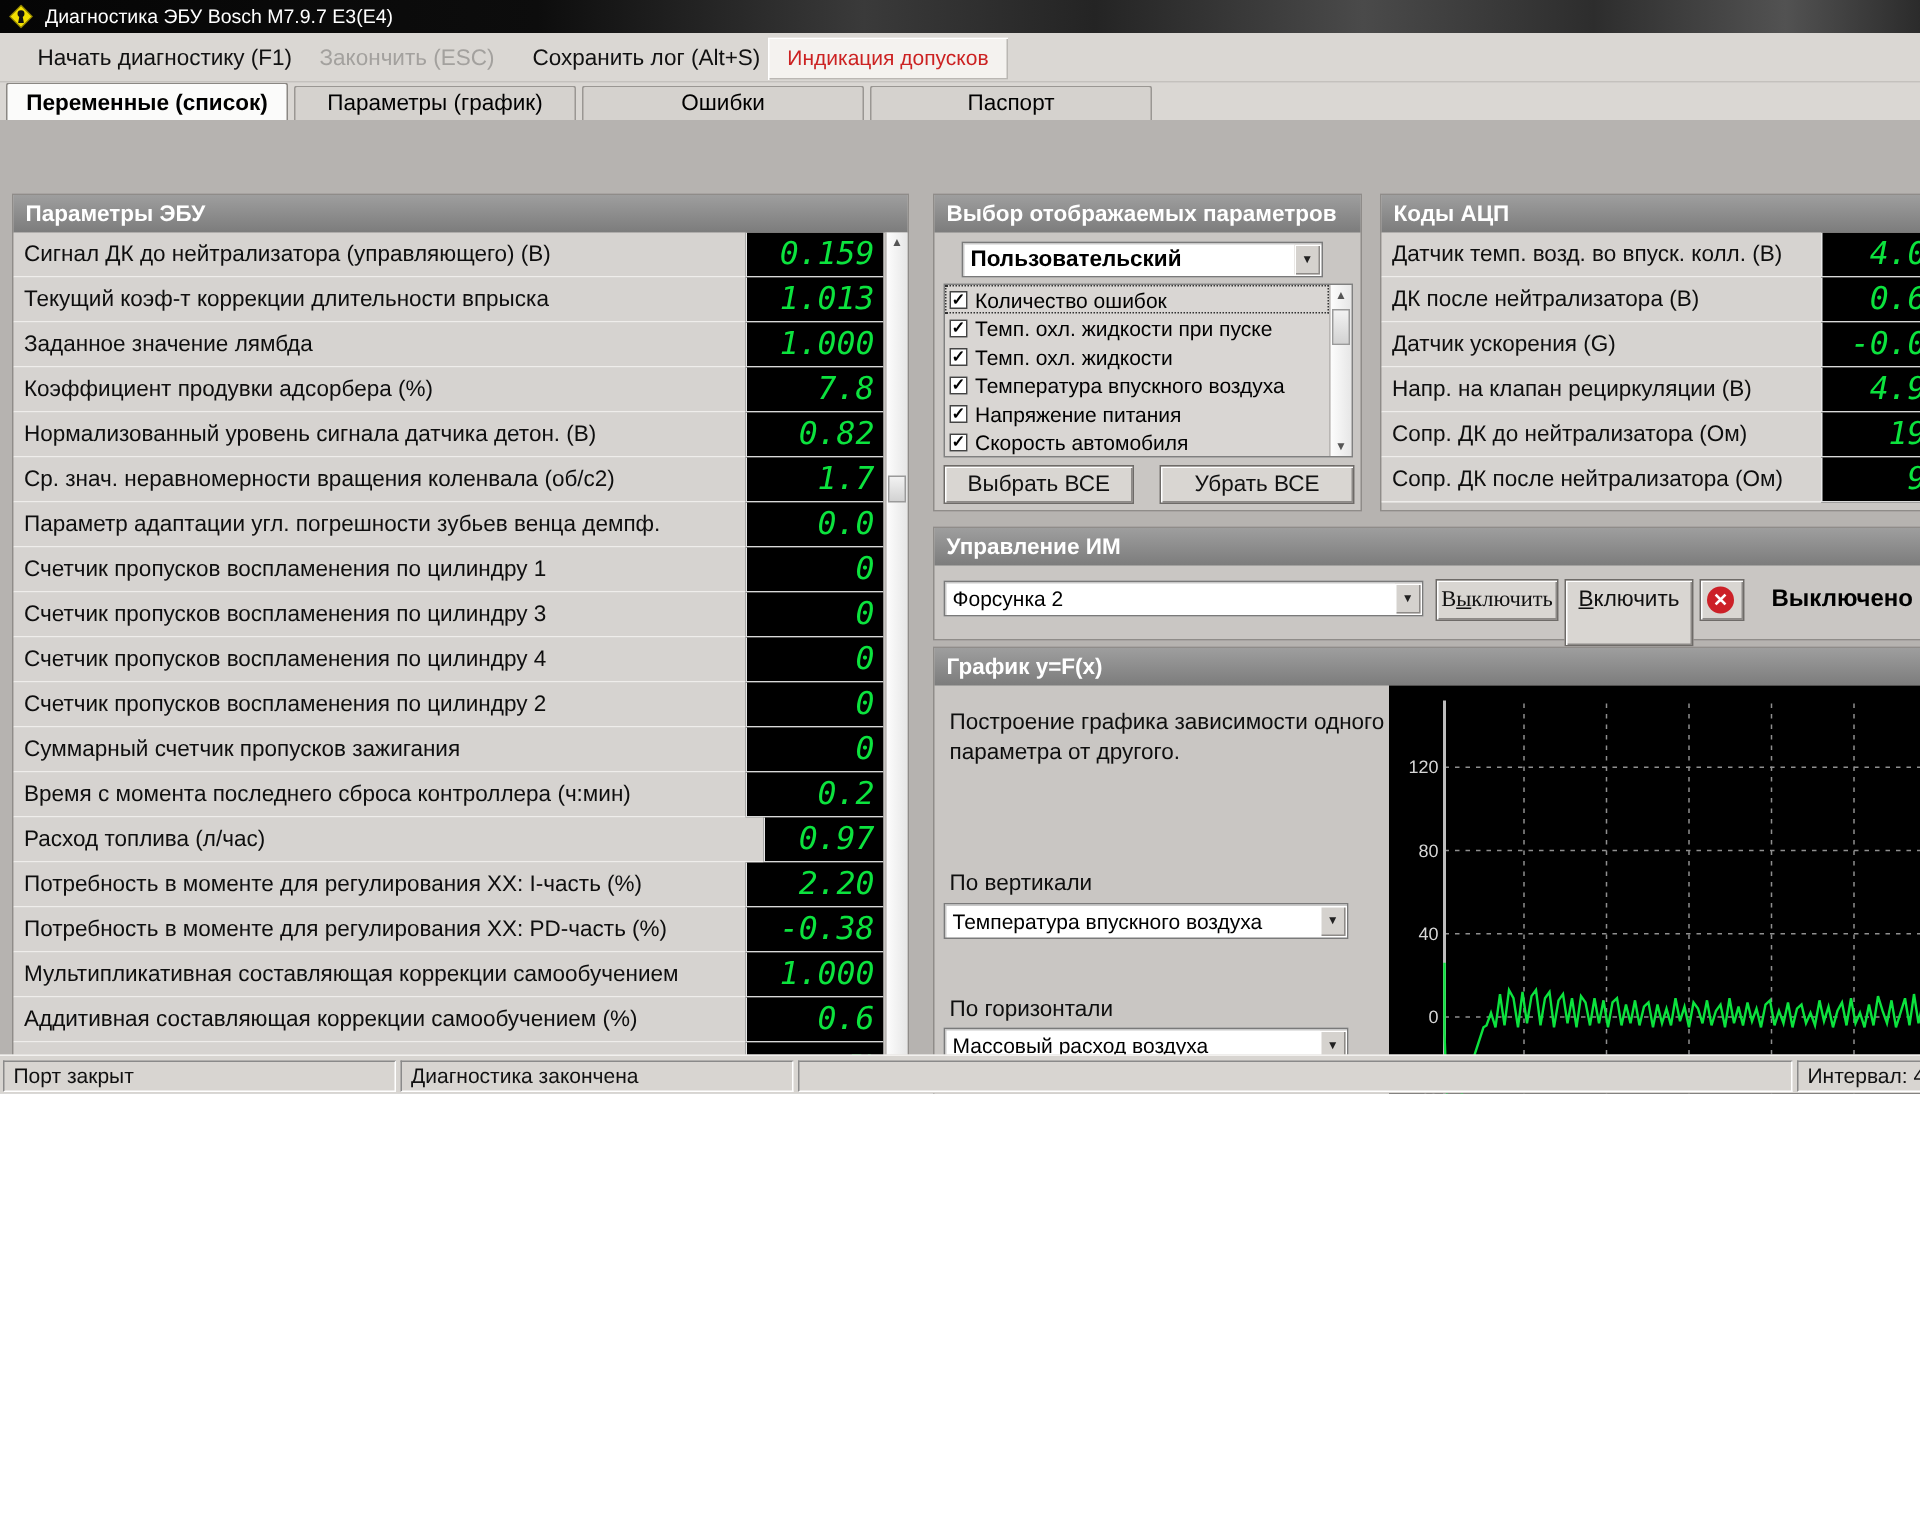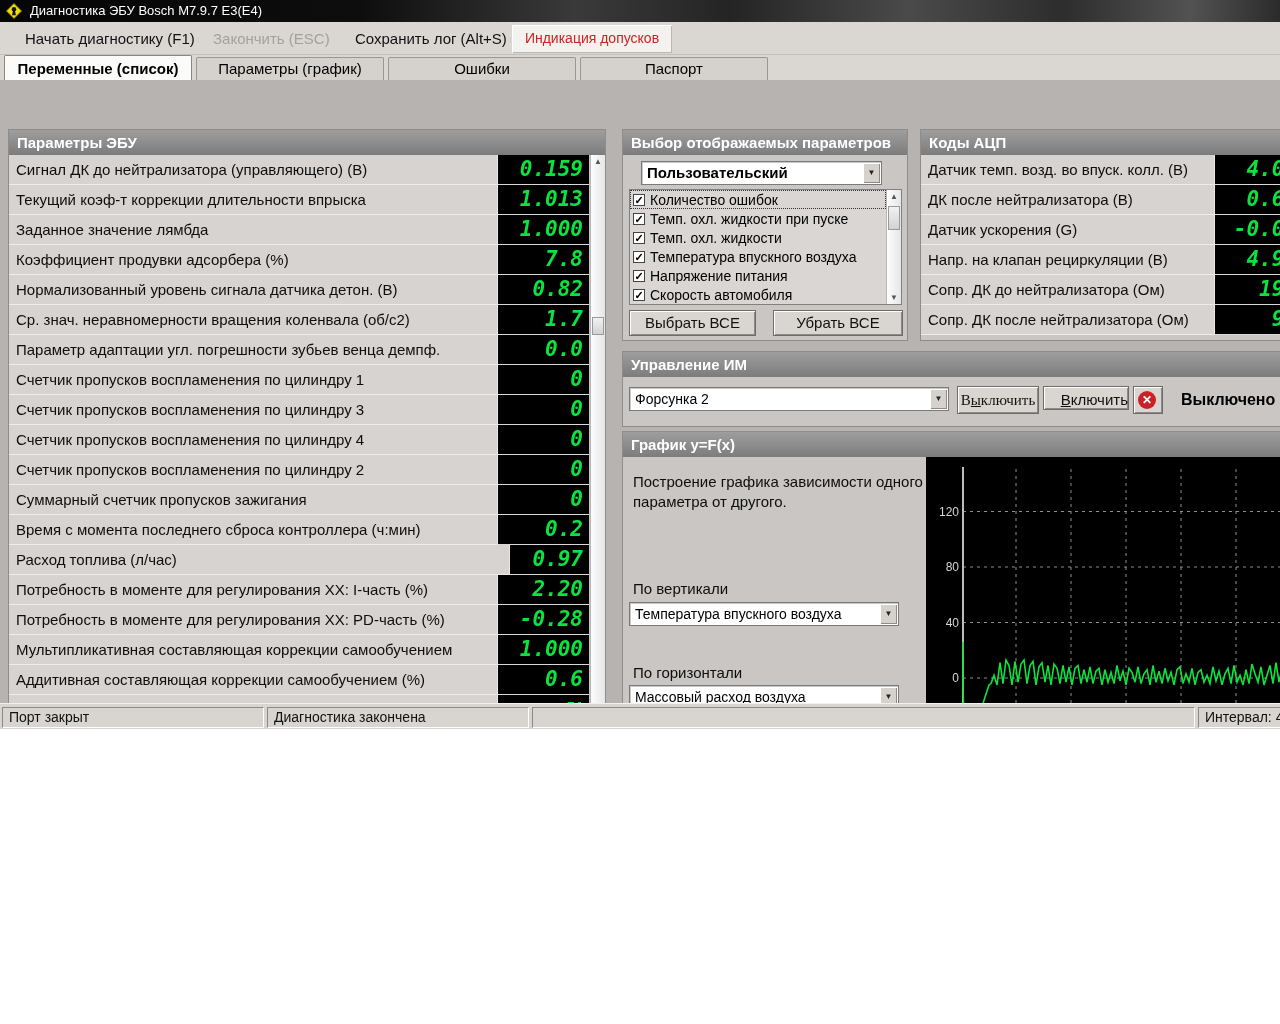"0.159" .pval { font-weight: bold -> normal }
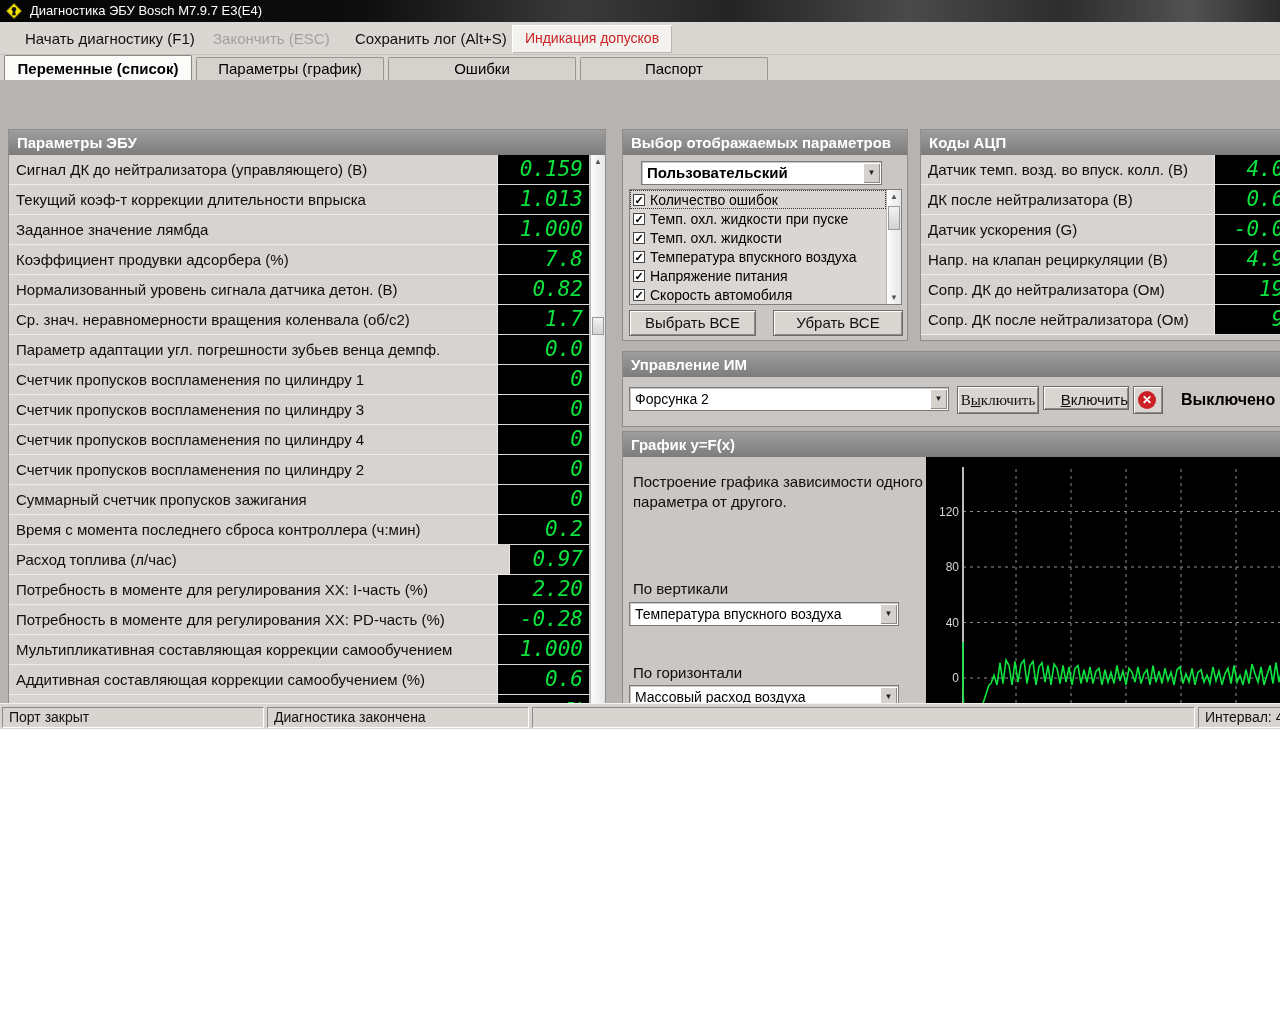"Включить" div.wbtn { height: 24px -> 45px; text-align: right -> none }
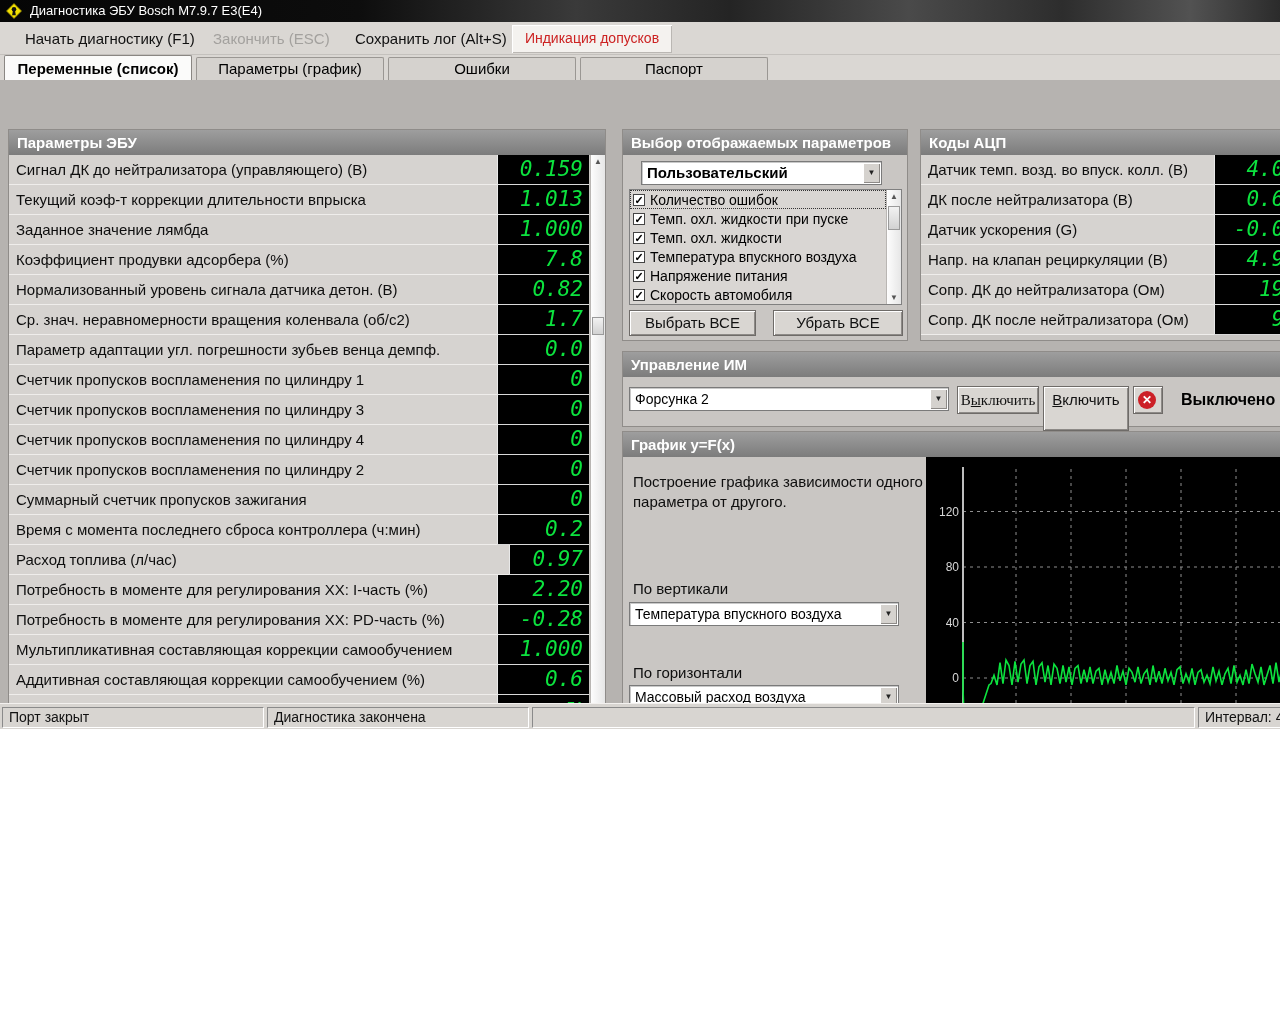"-0.28" div.pval { text: -0.28 -> -0.38 }
